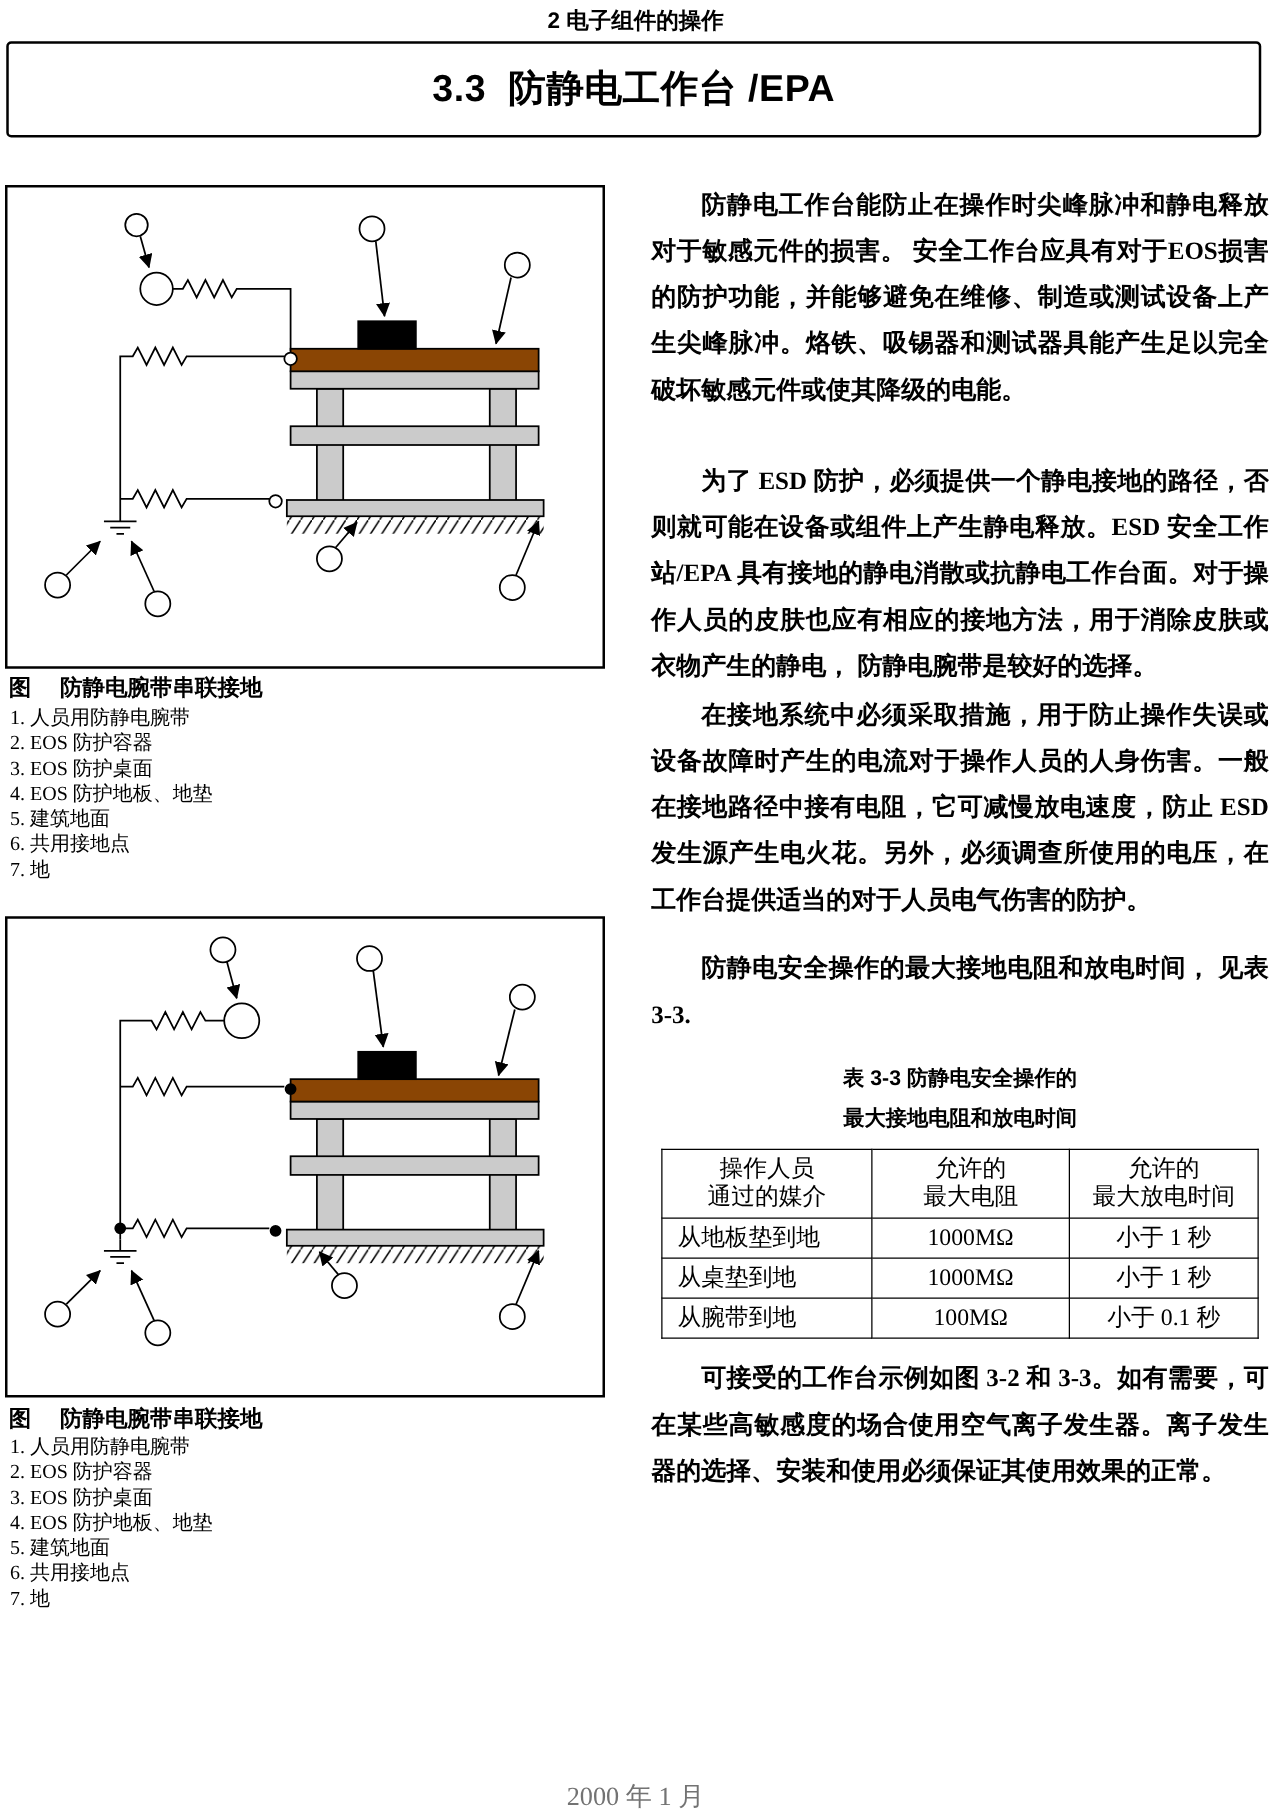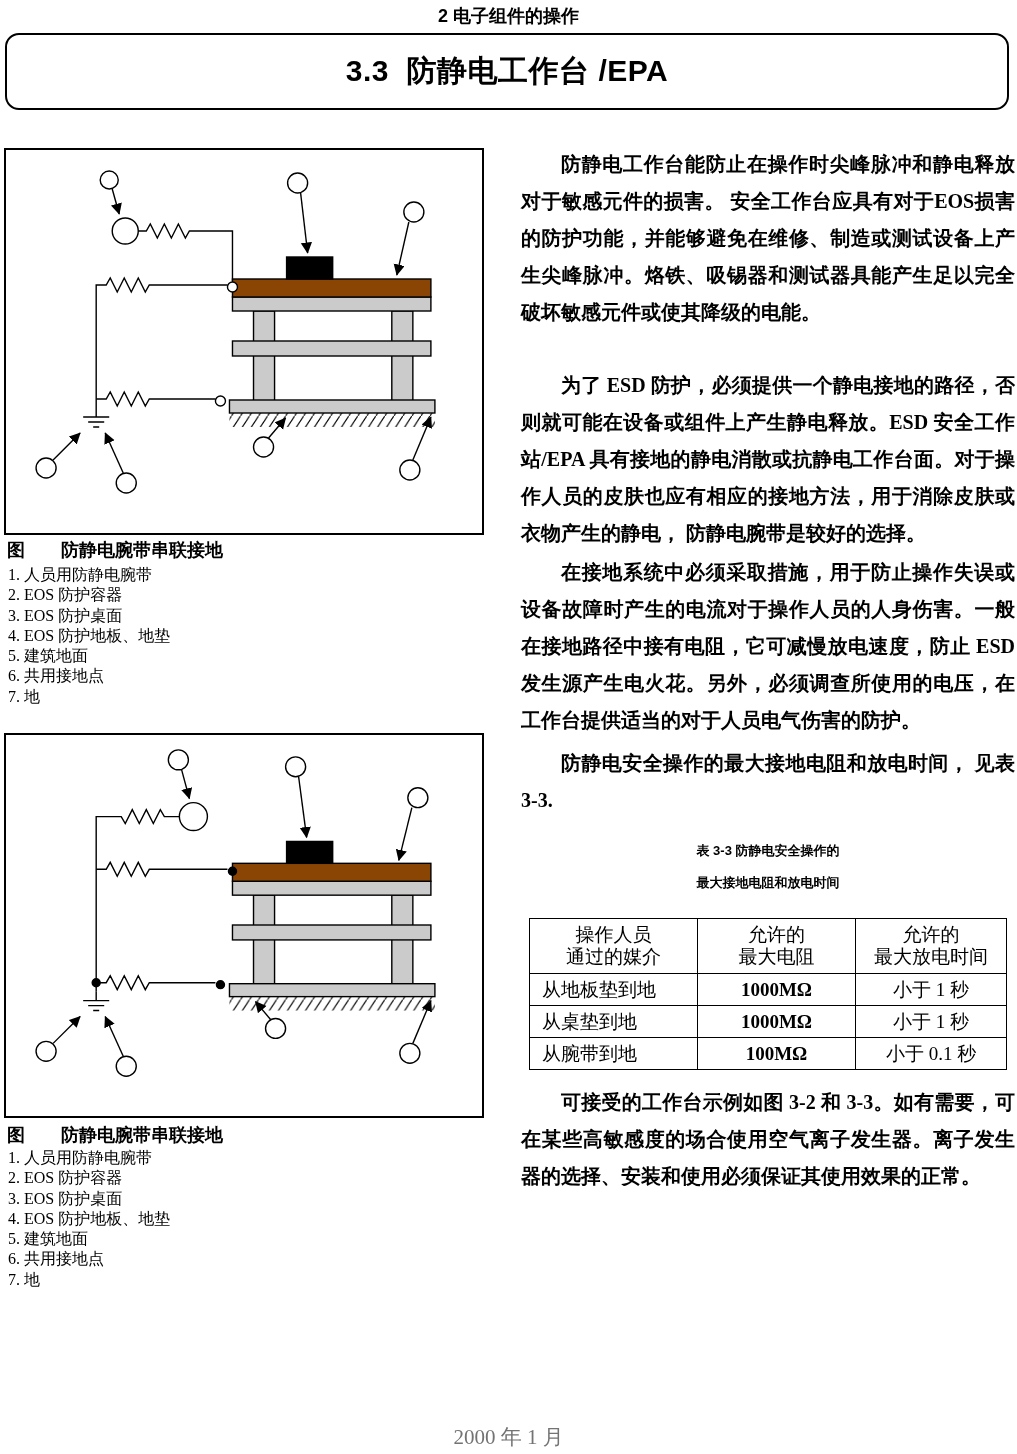"3.3 防静电工作台 /EPA" .title-box { border-radius: 14px -> 4px }
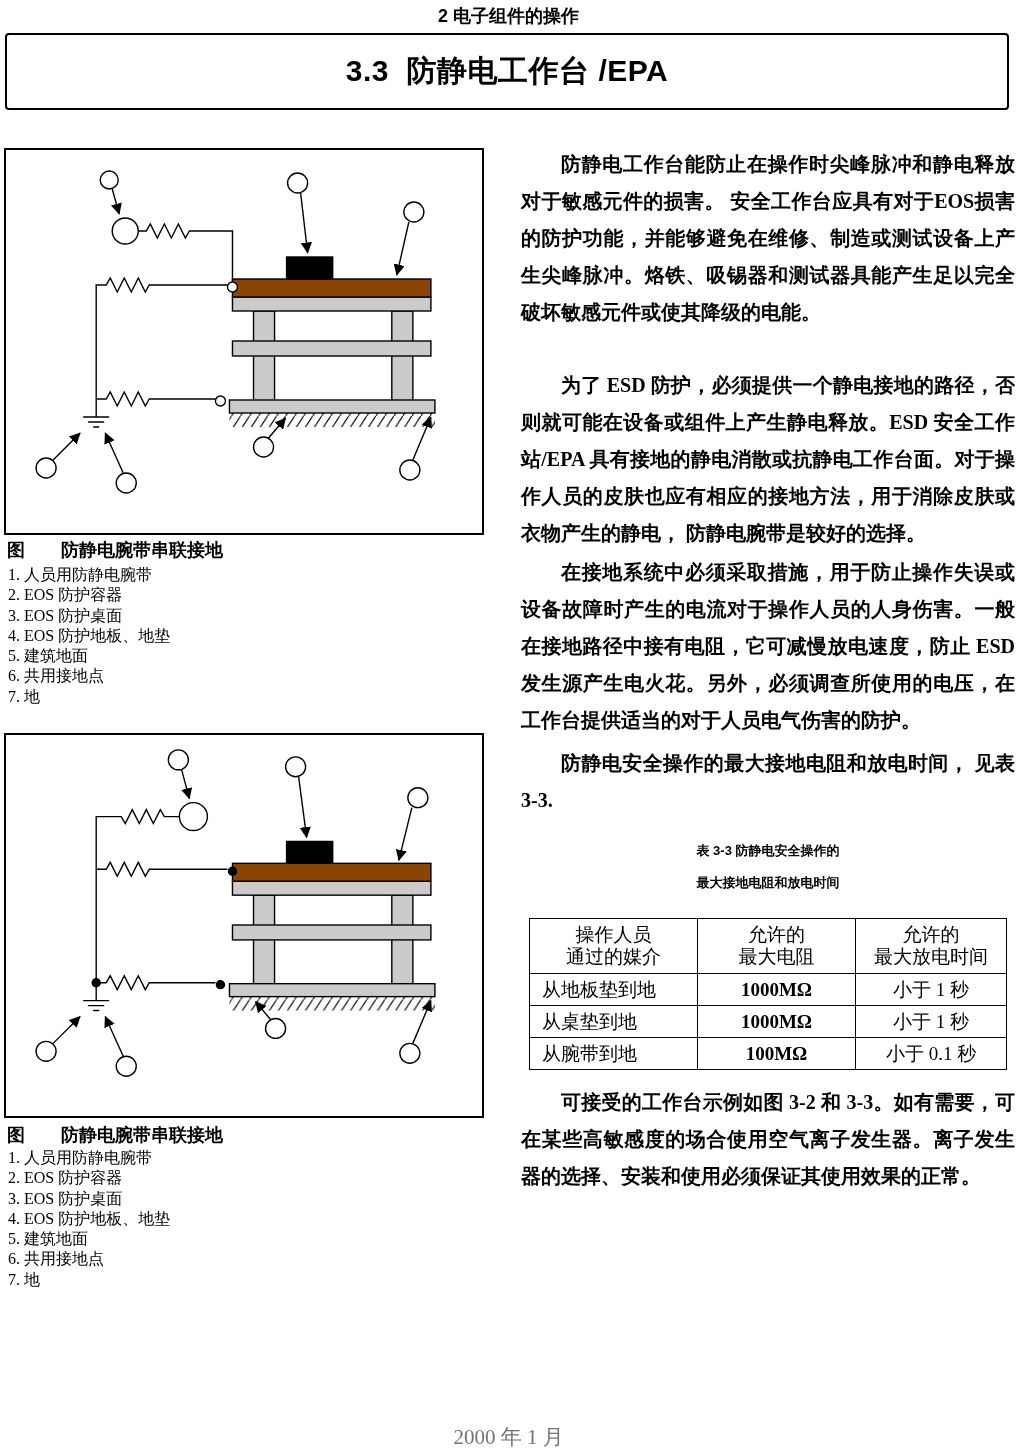"防静电腕带串联接地" .cap-text { margin-left: 36px -> 23px }
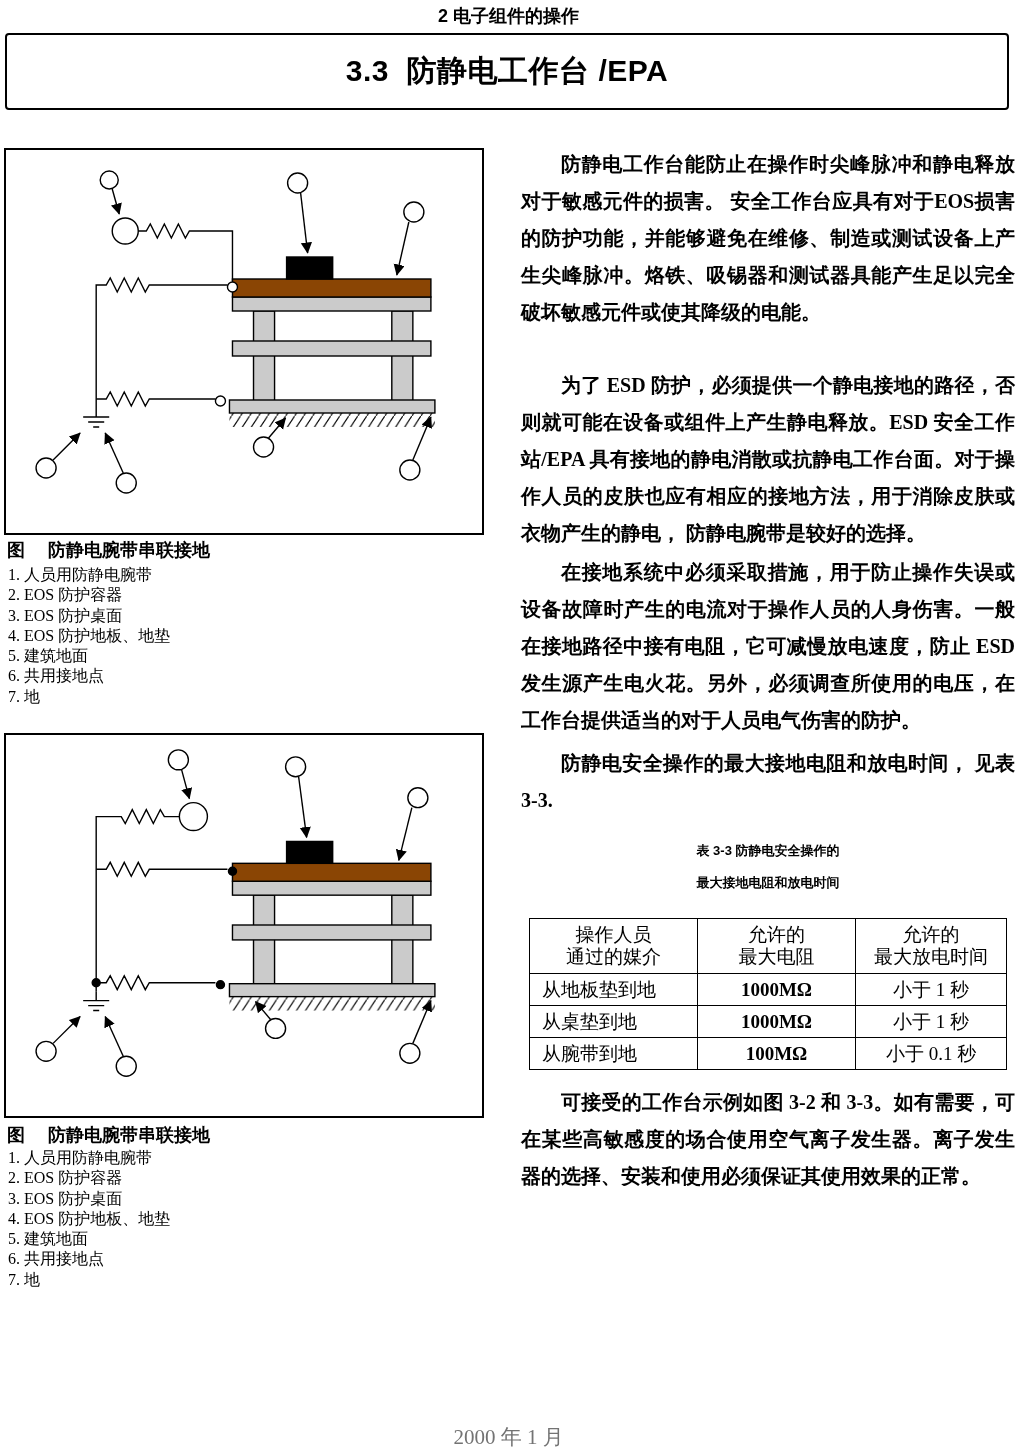"在接地系统中必须采取措施，用于防止操作失误或设备故障时产生的电流对于操作人员的人" #p3 { margin-bottom: 6px -> 18px }
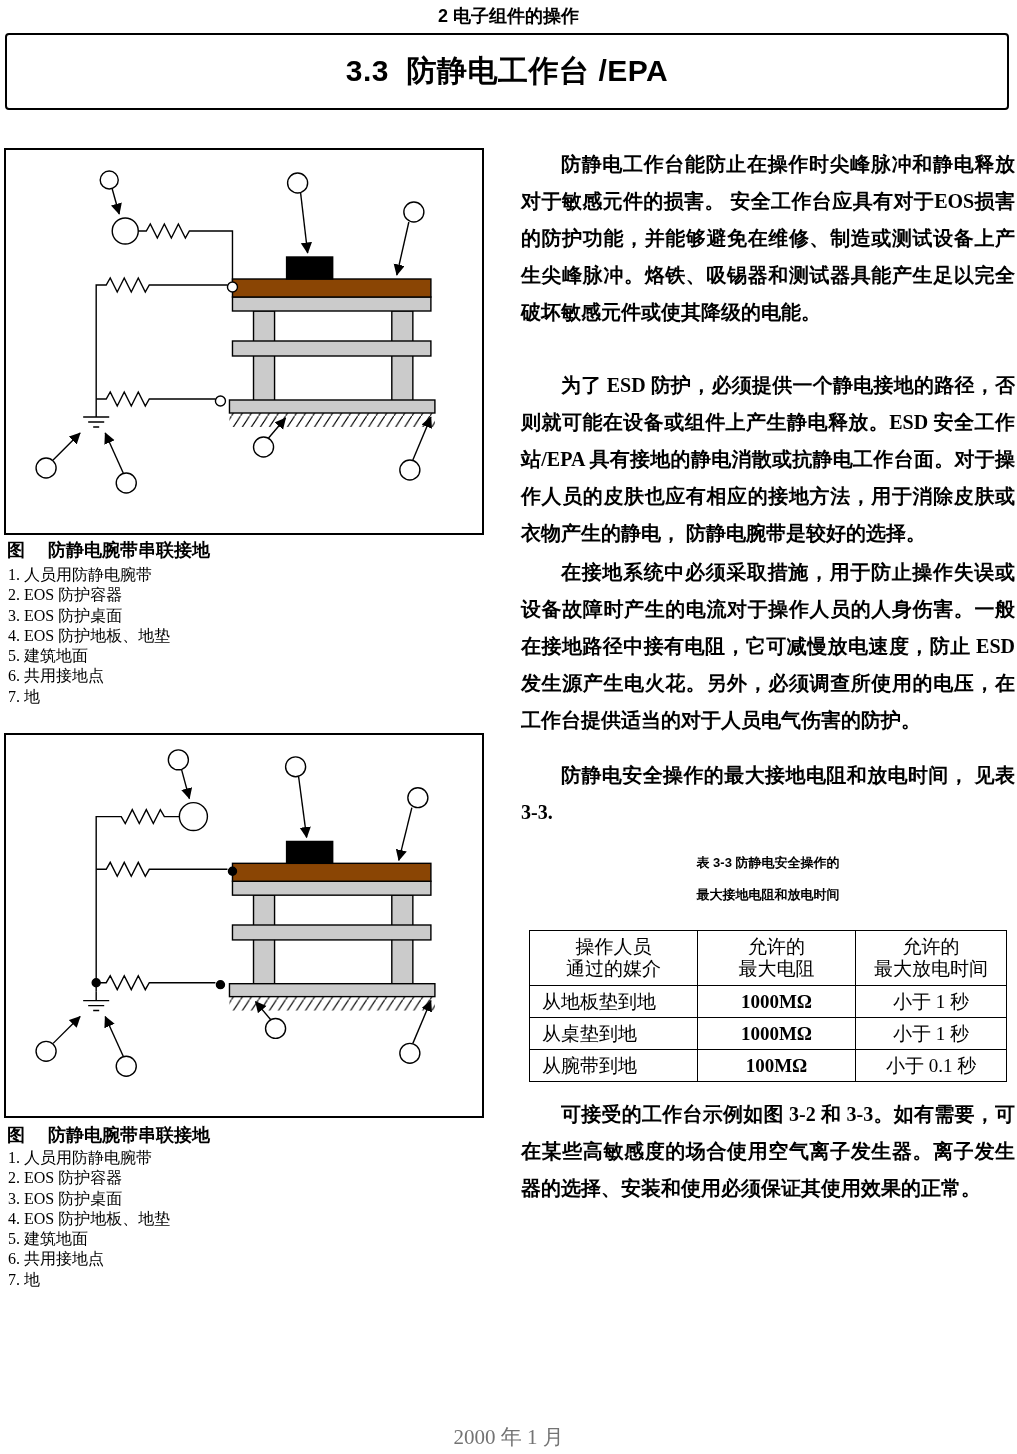"表 3-3 防静电安全操作的" .tbl-title { font-size: 13px -> 17px; margin-bottom: 19px -> 8px }
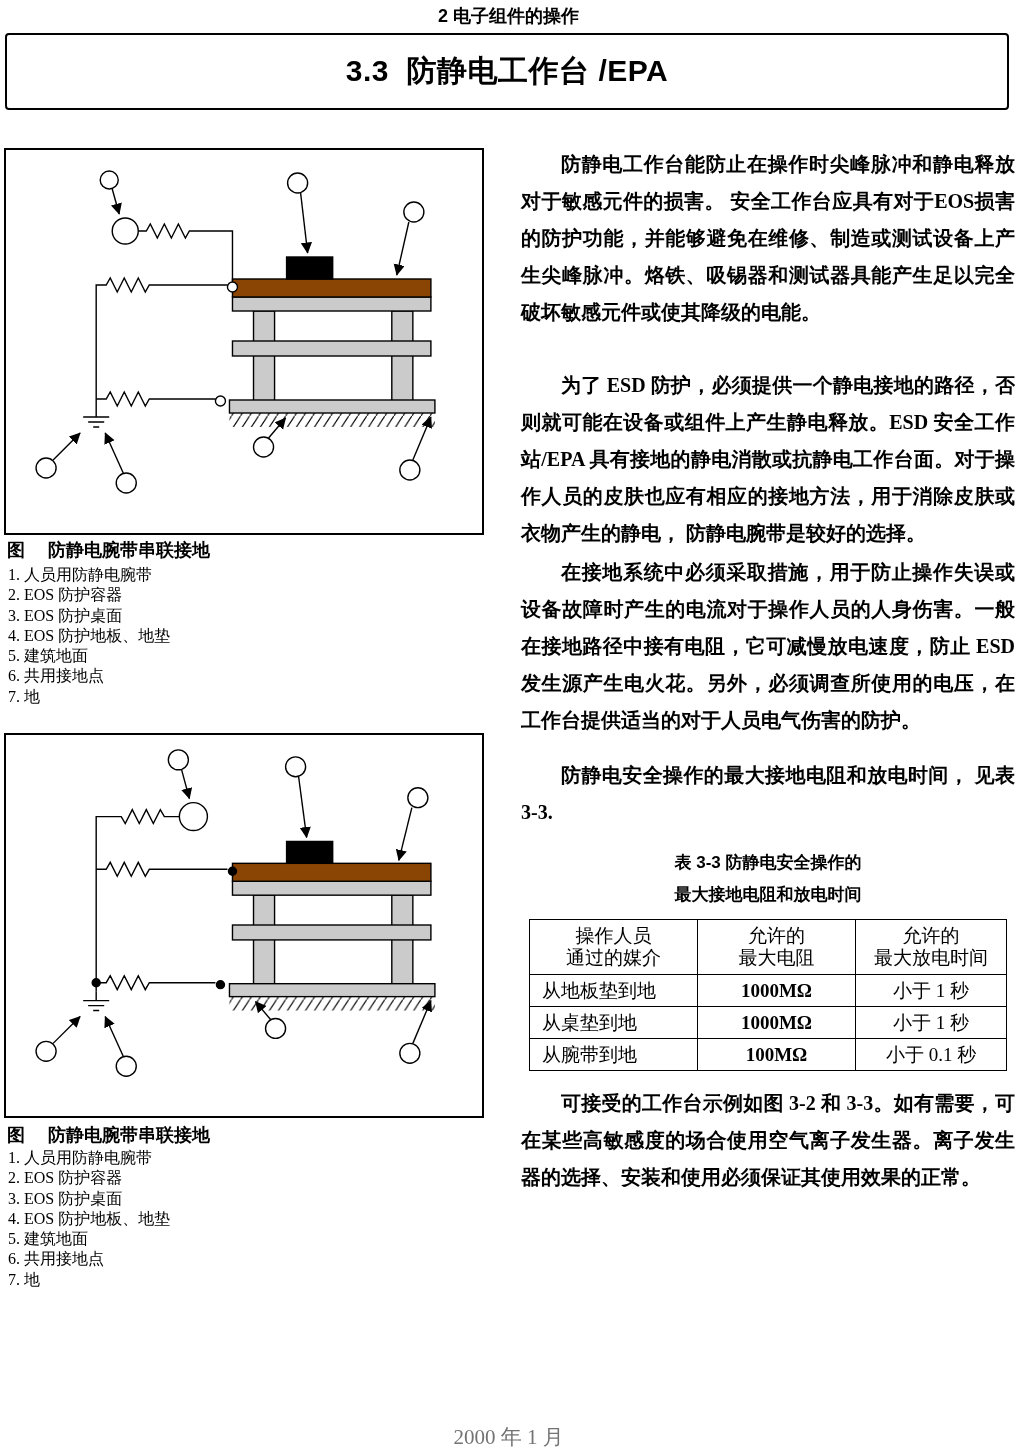"1000MΩ" .res-table td.c2 { font-weight: bold -> none }
